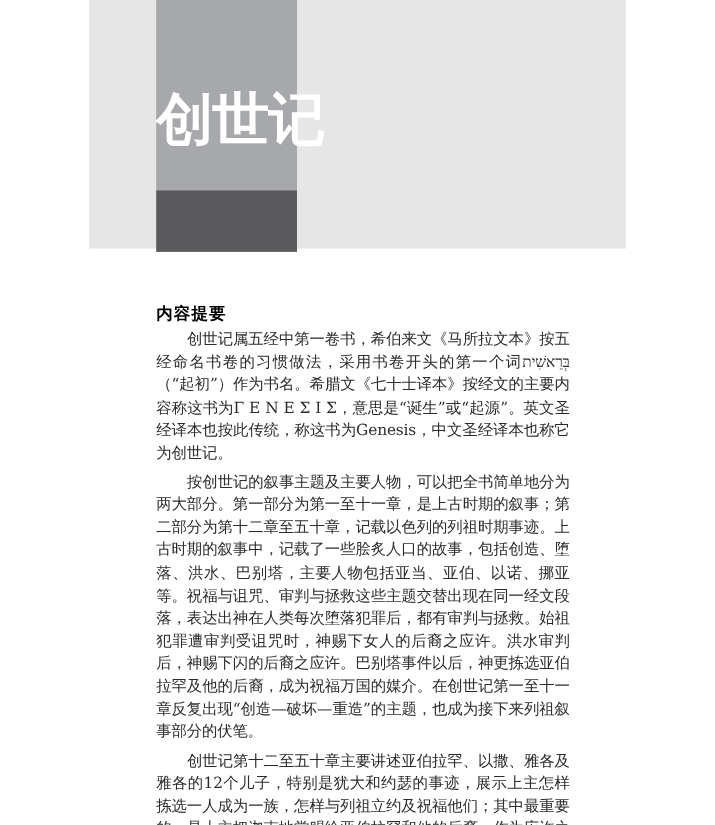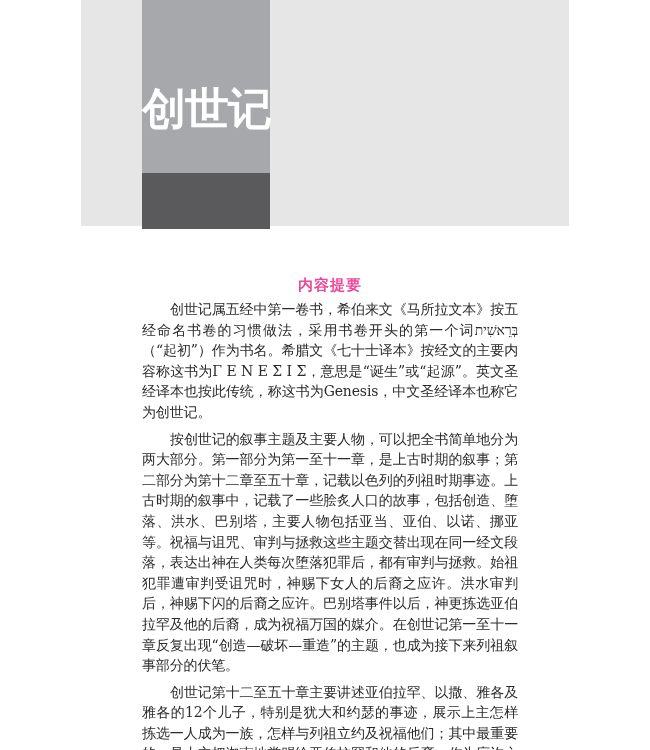"创世记" .title { font-size: 44px -> 52px }
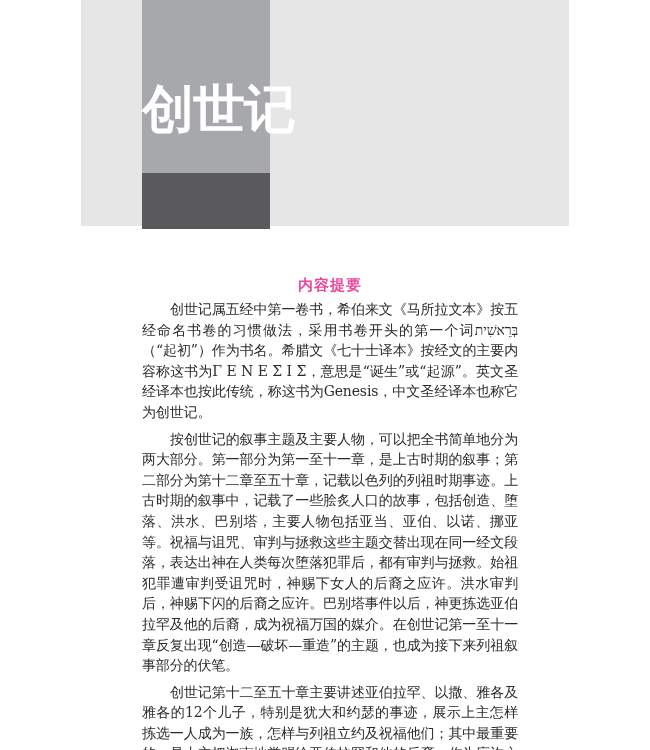"内容提要" .heading { color: #ec4899 -> #000000; text-align: center -> none }
